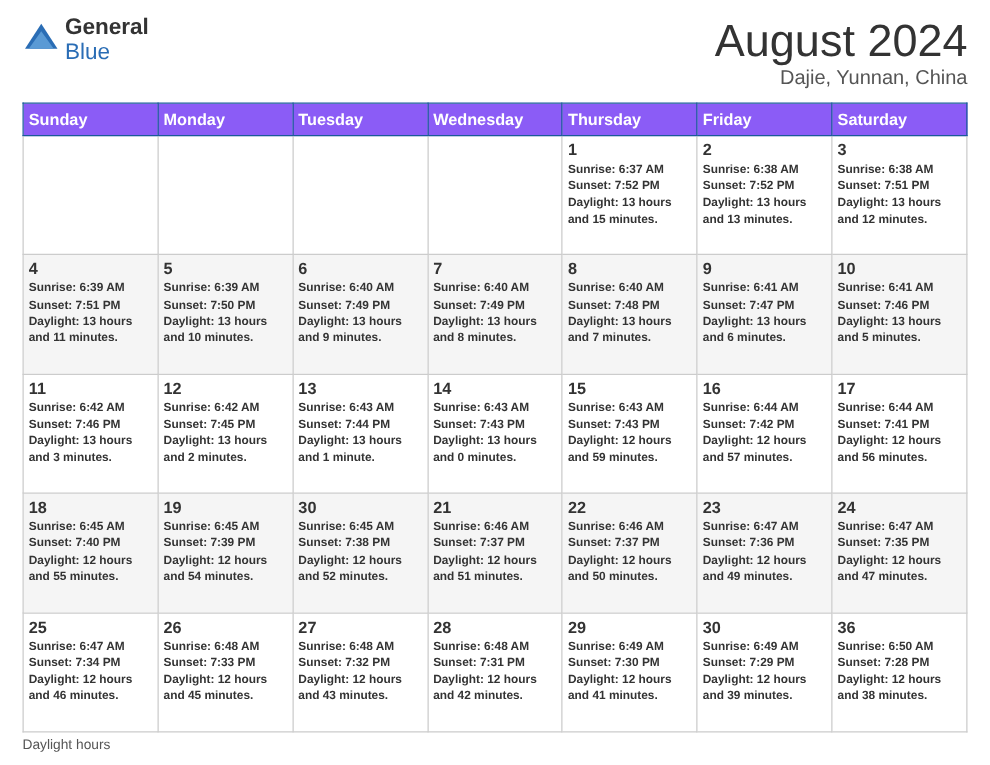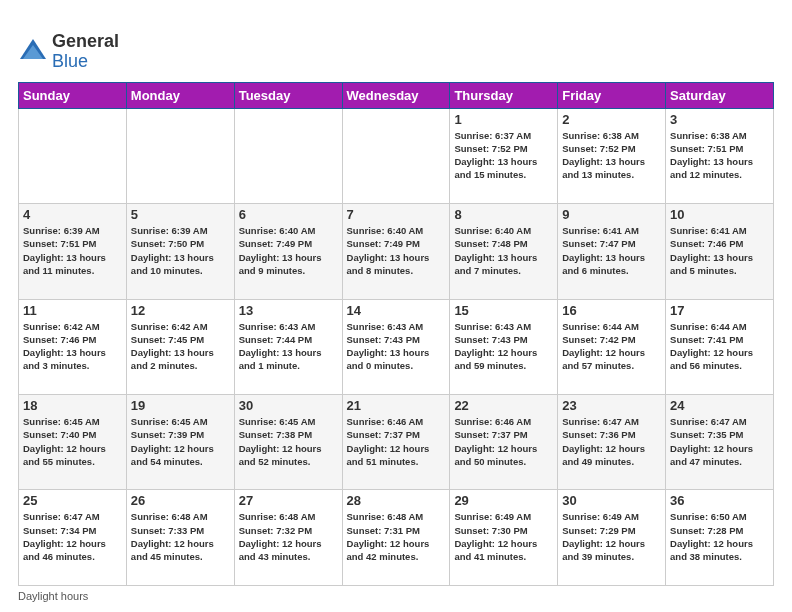"General" .page { padding: 32px 18px 10px 18px -> 12px 18px 10px 18px }
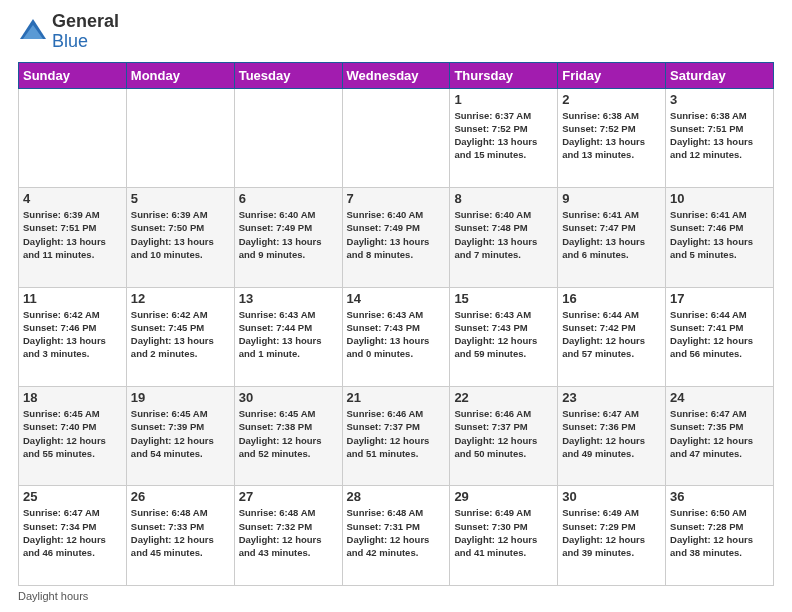"August 2024" div.title-block { html: none -> <div> <div>August 2024</div> <div>Dajie, Yunnan, China</div> </div> }
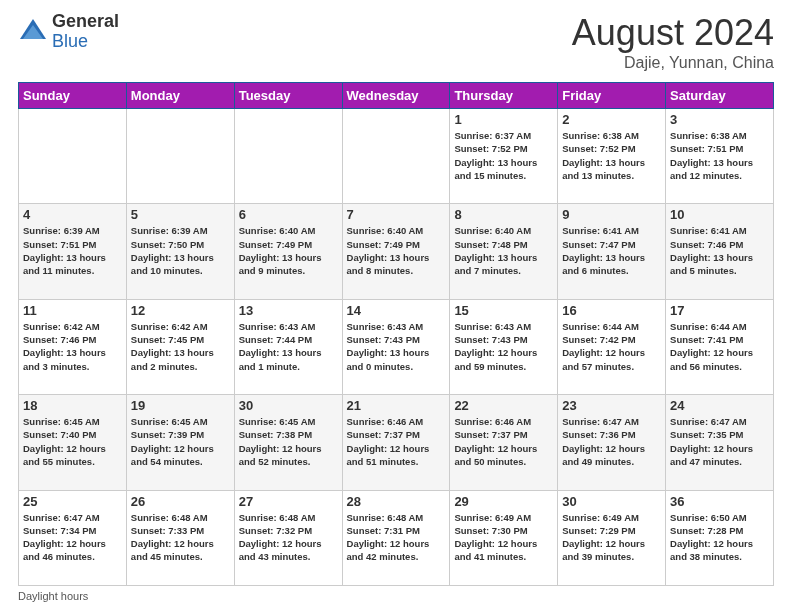"Sunday" .calendar th { background: #a21caf -> #8b5cf6 }
